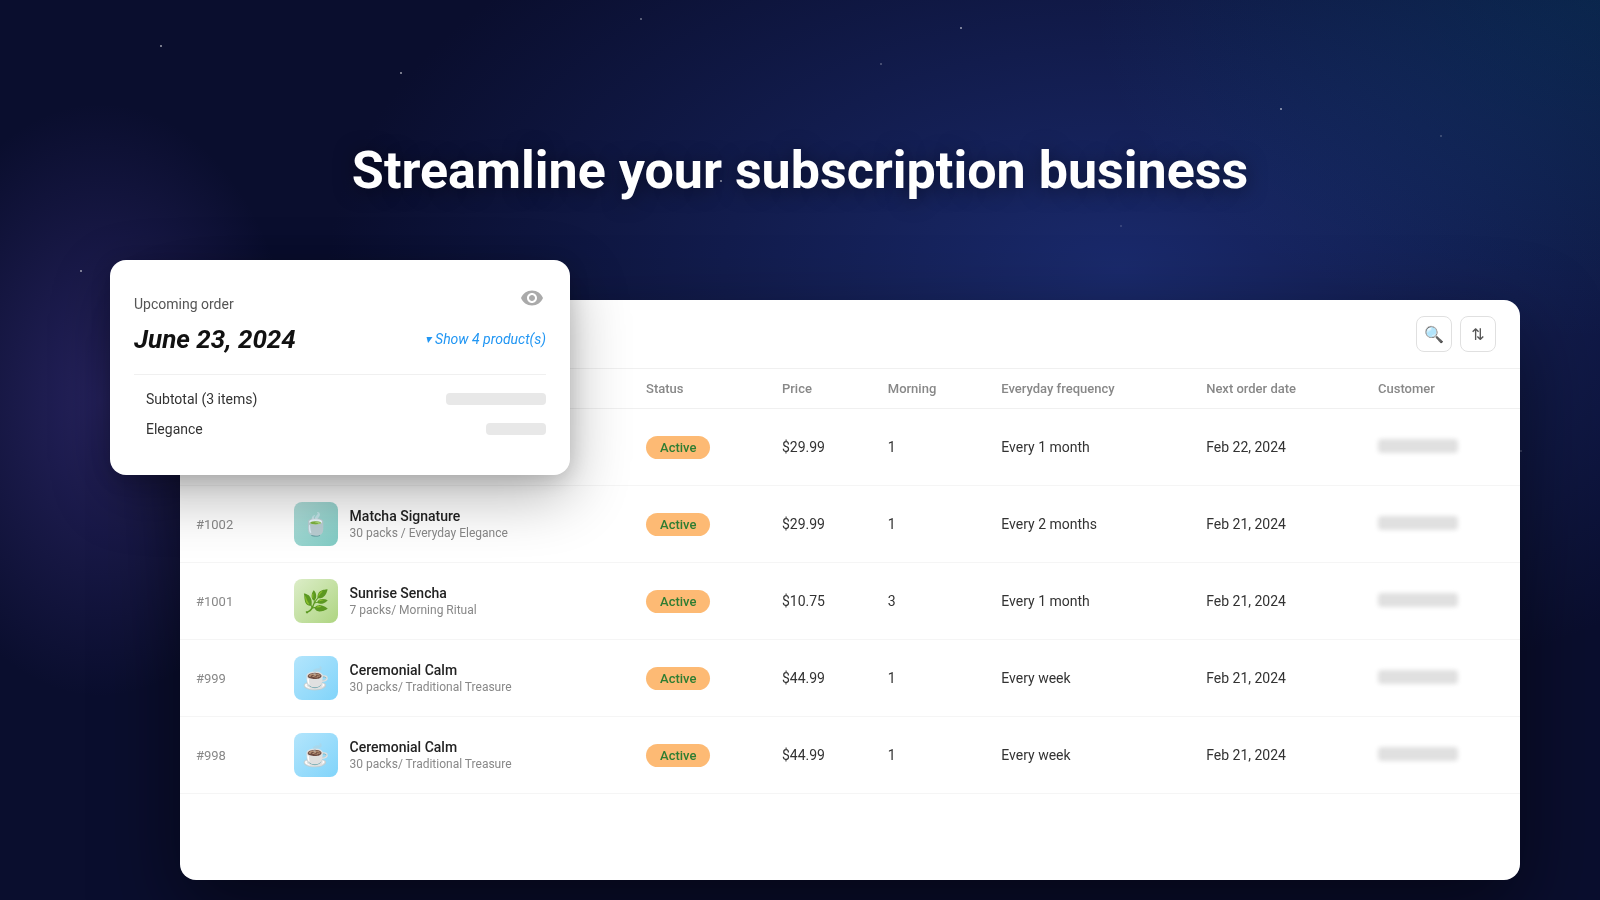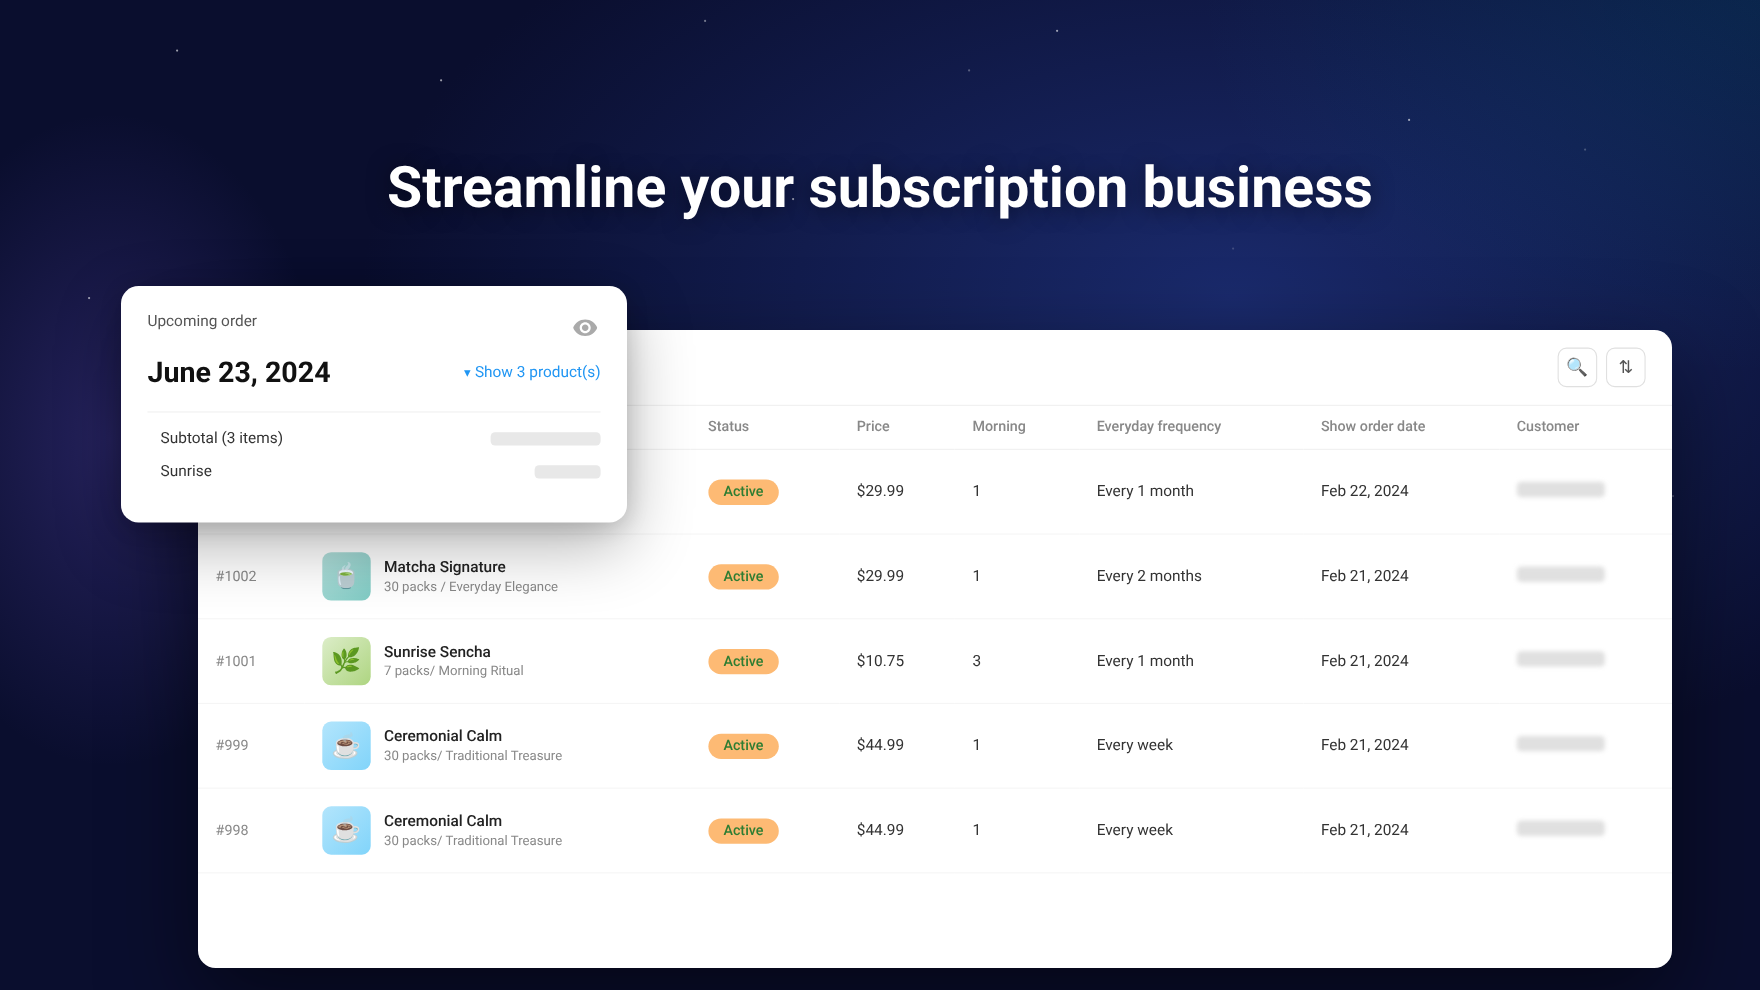"Upcoming order" .popup-header { align-items: flex-start -> flex-end }
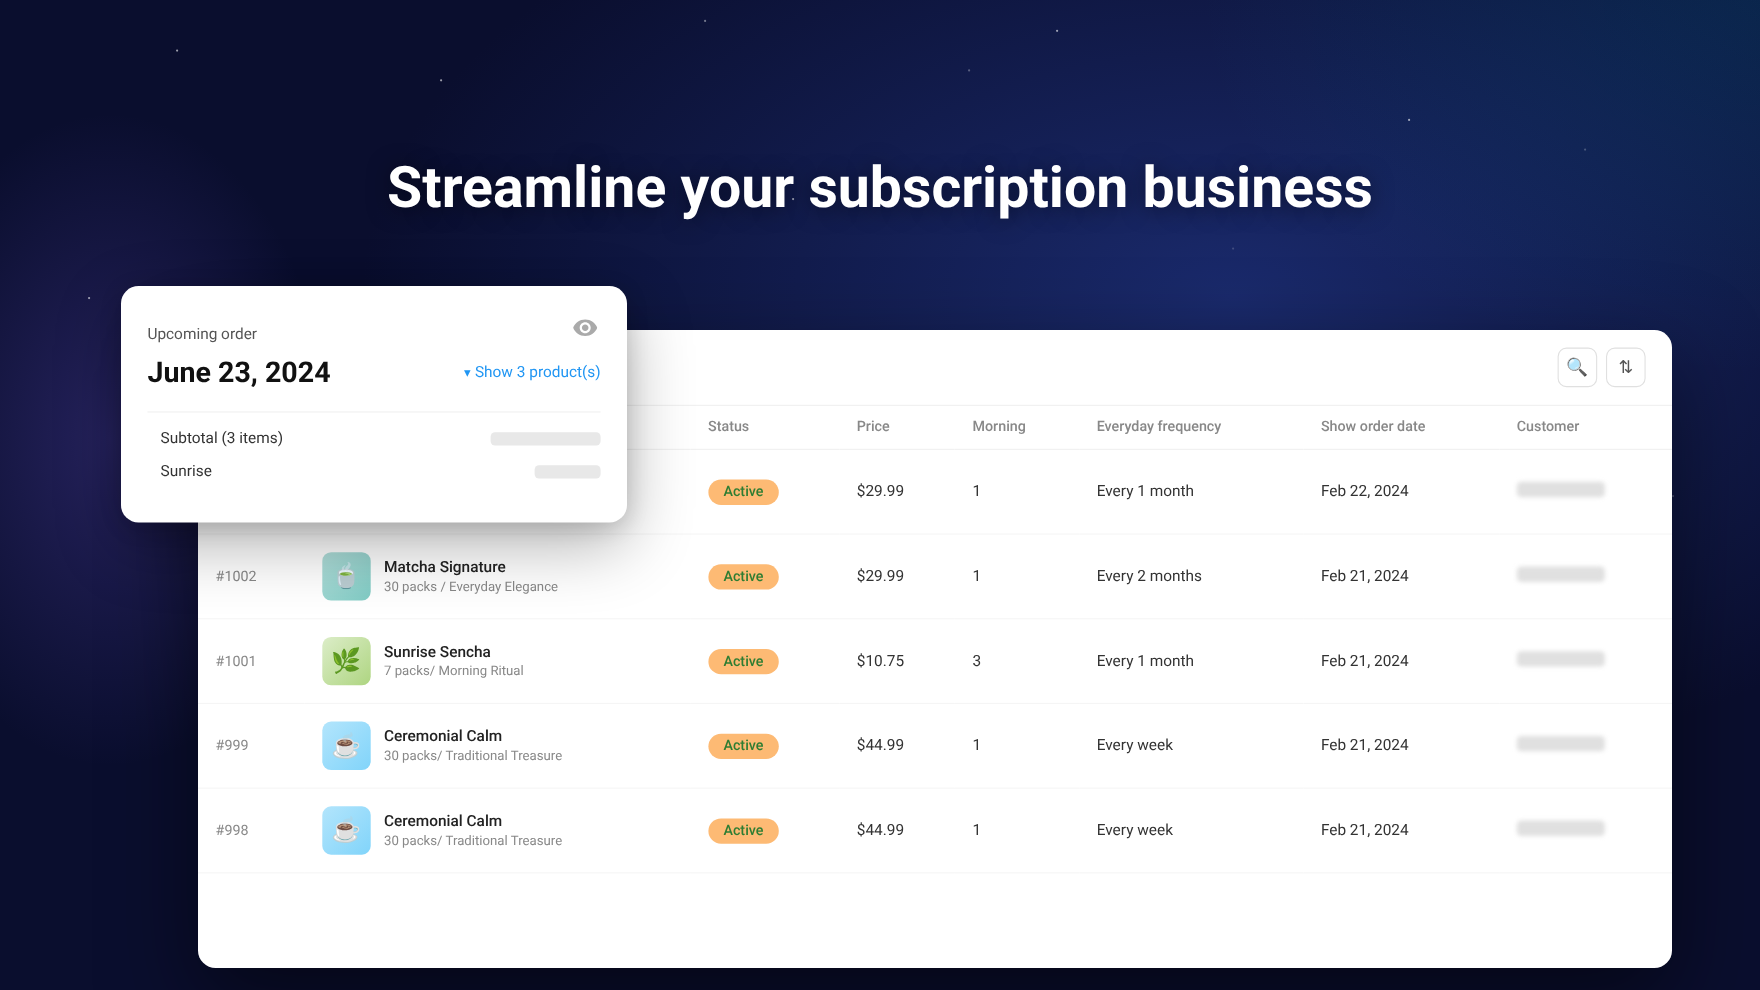"June 23, 2024" .popup-date-row { font-style: none -> italic }
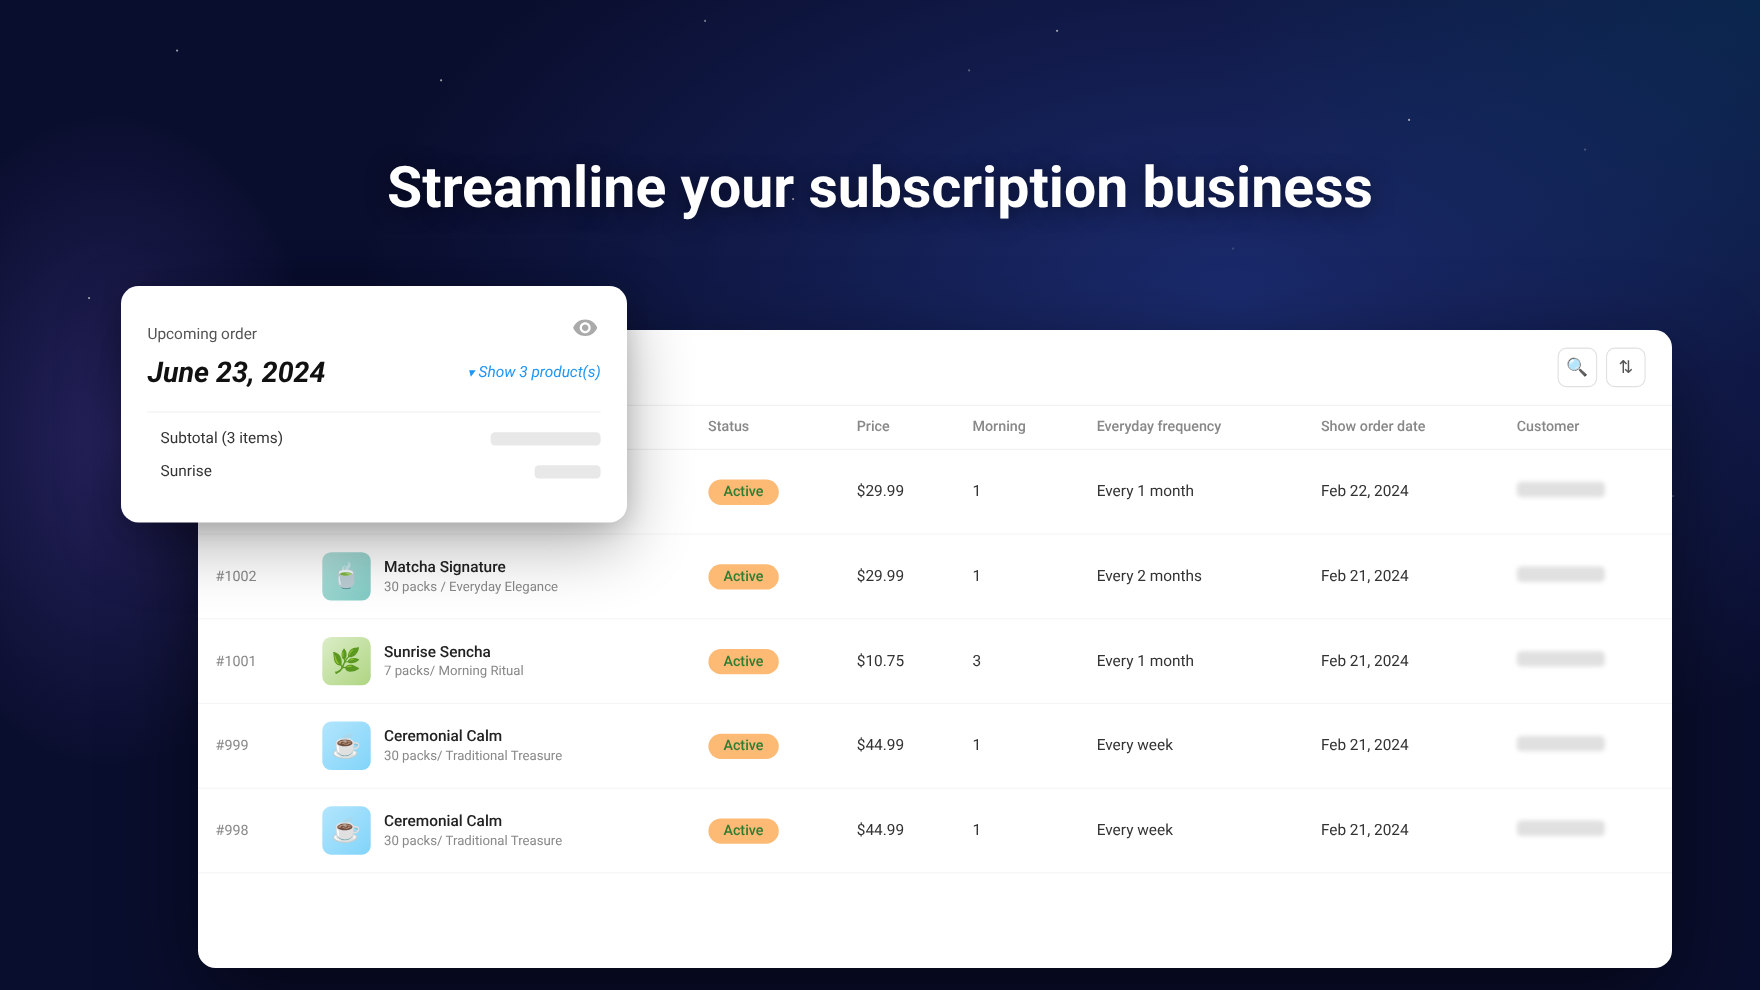"Show 3 product(s)" span { text: 3 -> 4 }
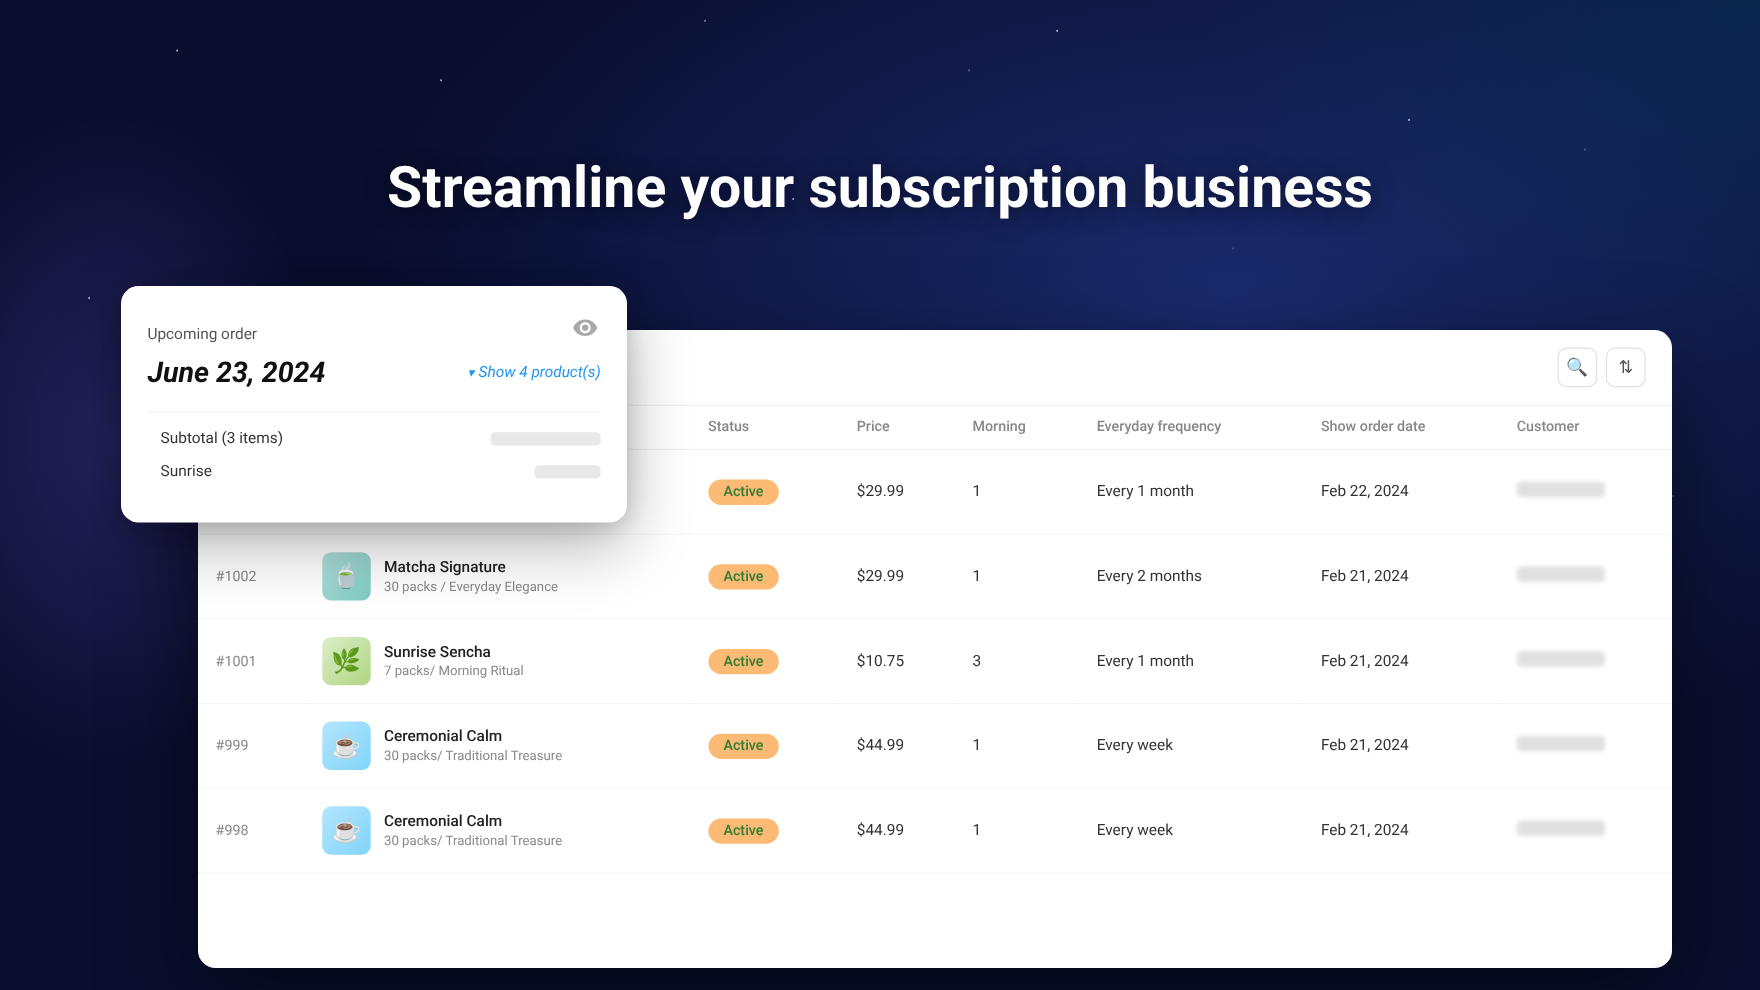"Show order date" th { text: Show -> Next }
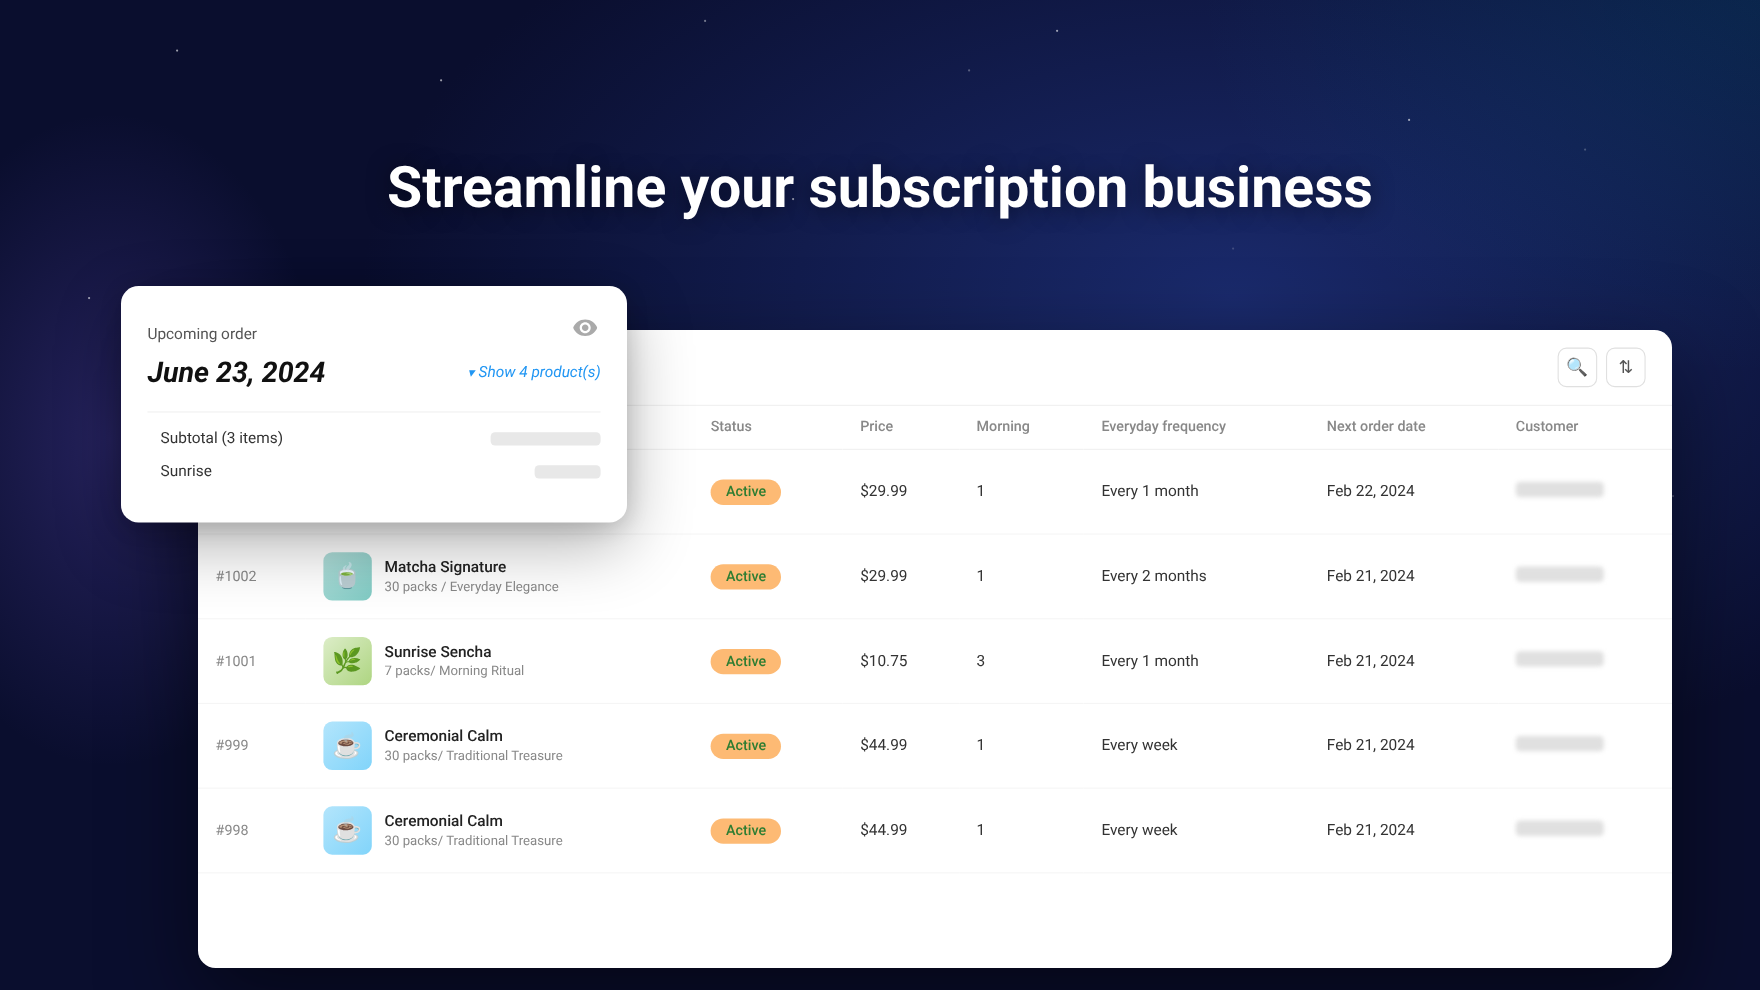"Sunrise" span.popup-line-label { text: Sunrise -> Elegance }
